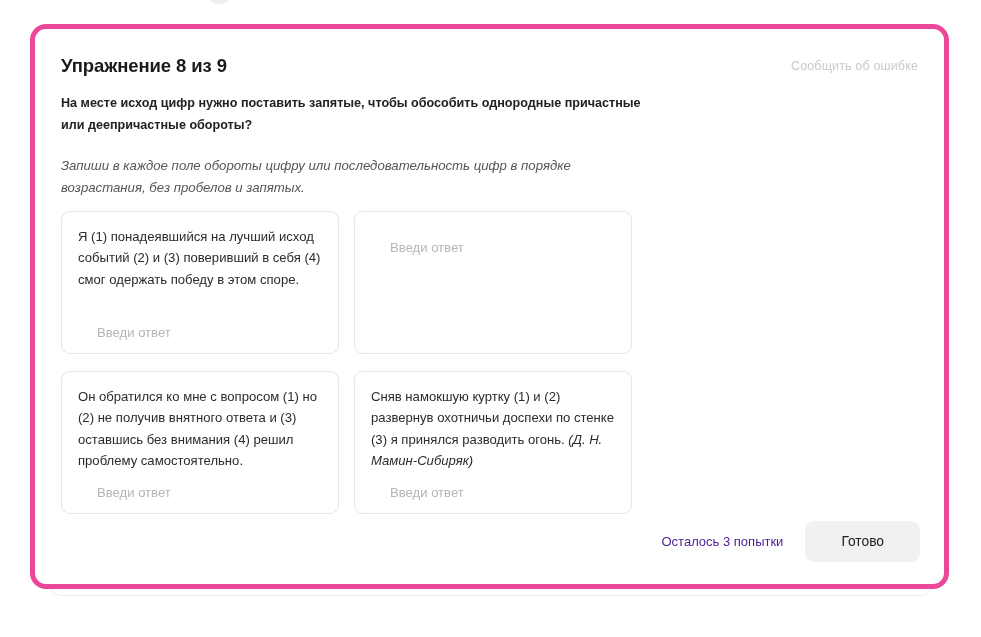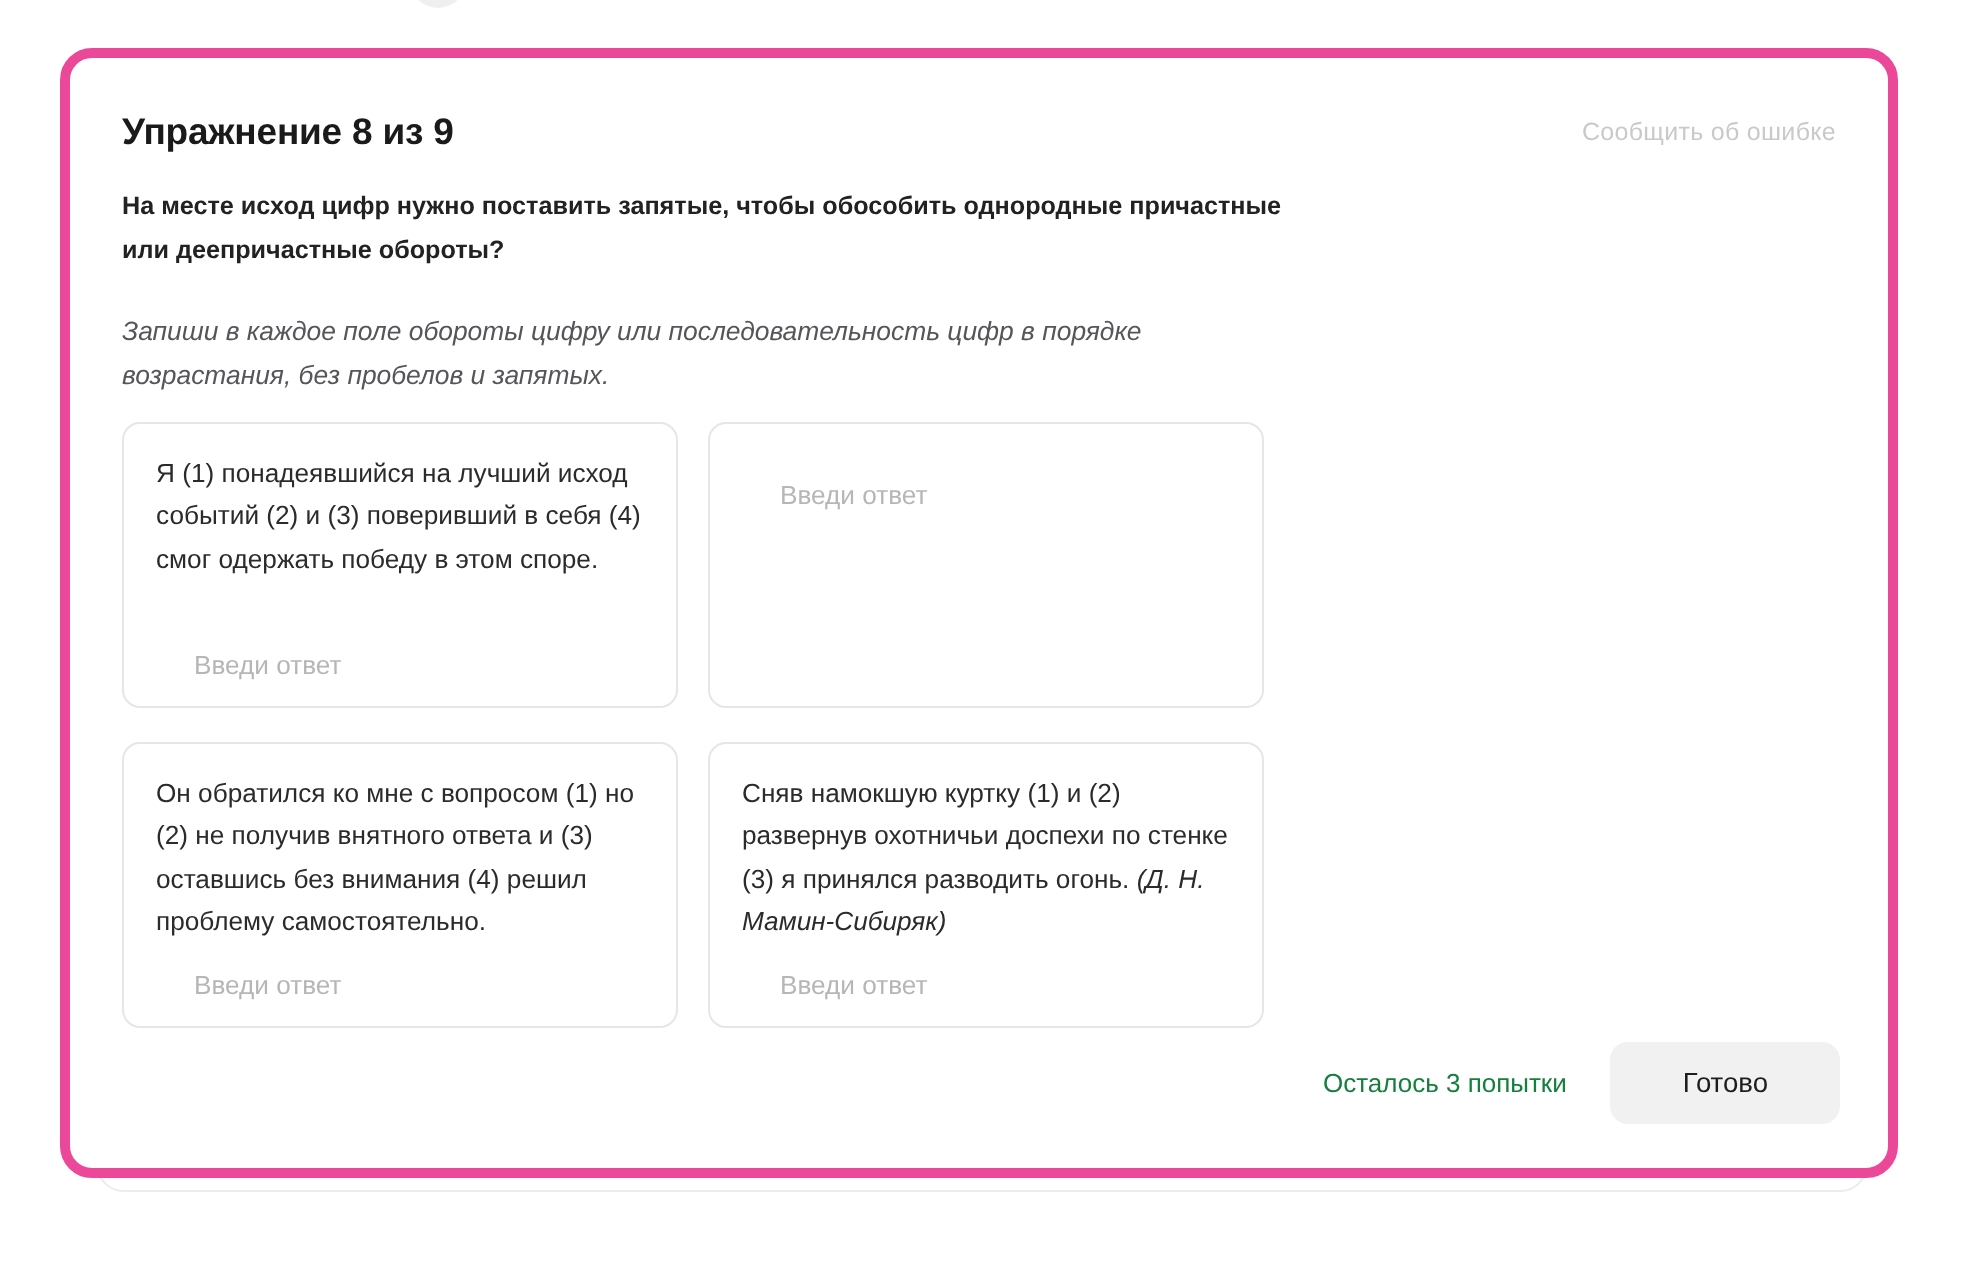"Осталось 3 попытки" .attempts-left { color: #15803d -> #4c1d95 }
